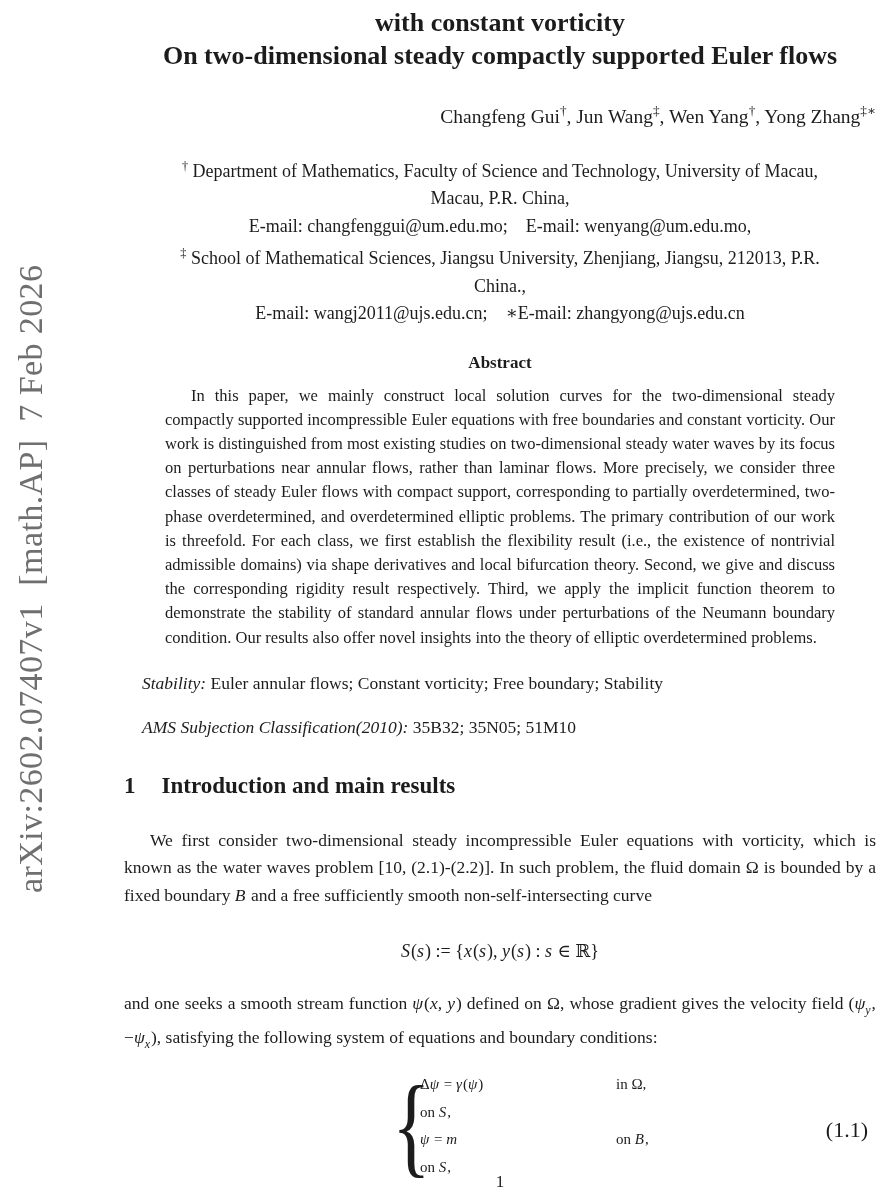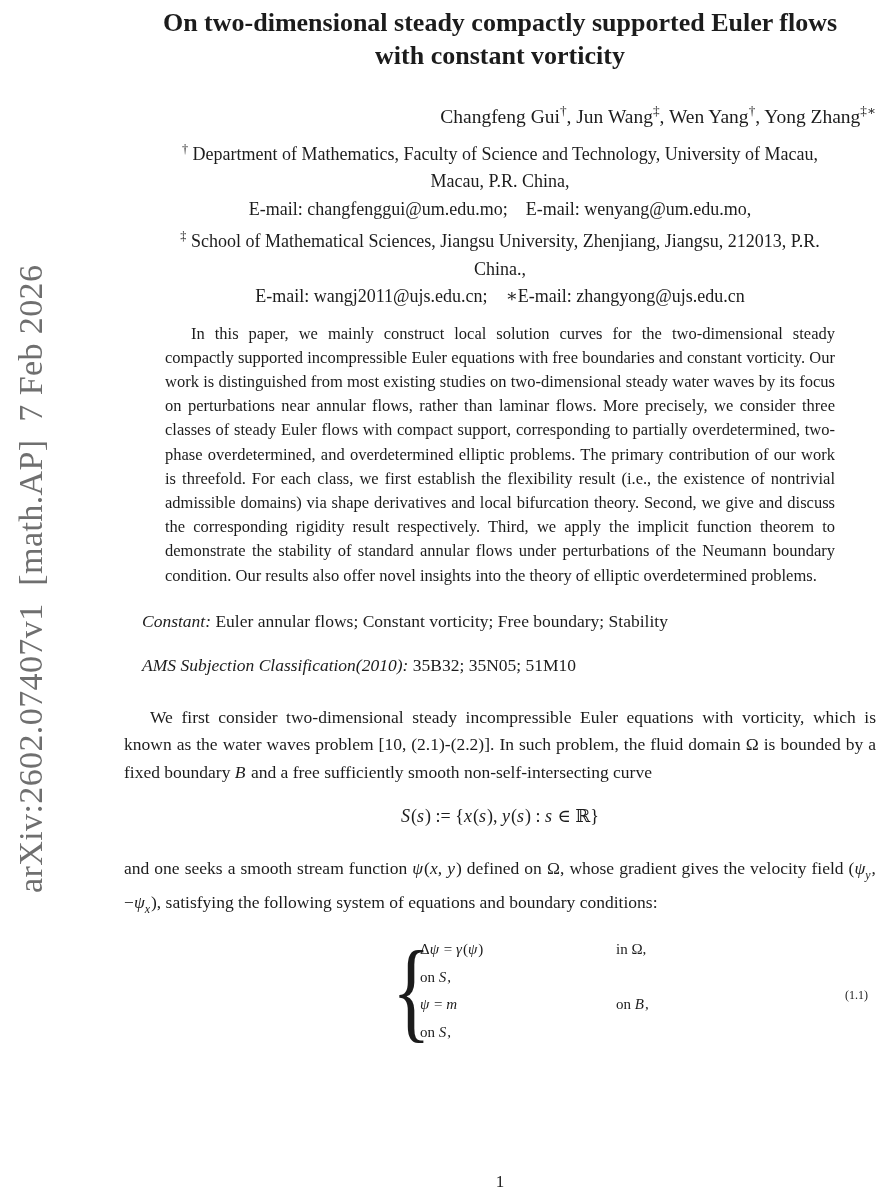"On two-dimensional steady compactly" div { order: before "with constant vorticity" -> after "with constant vorticity" }
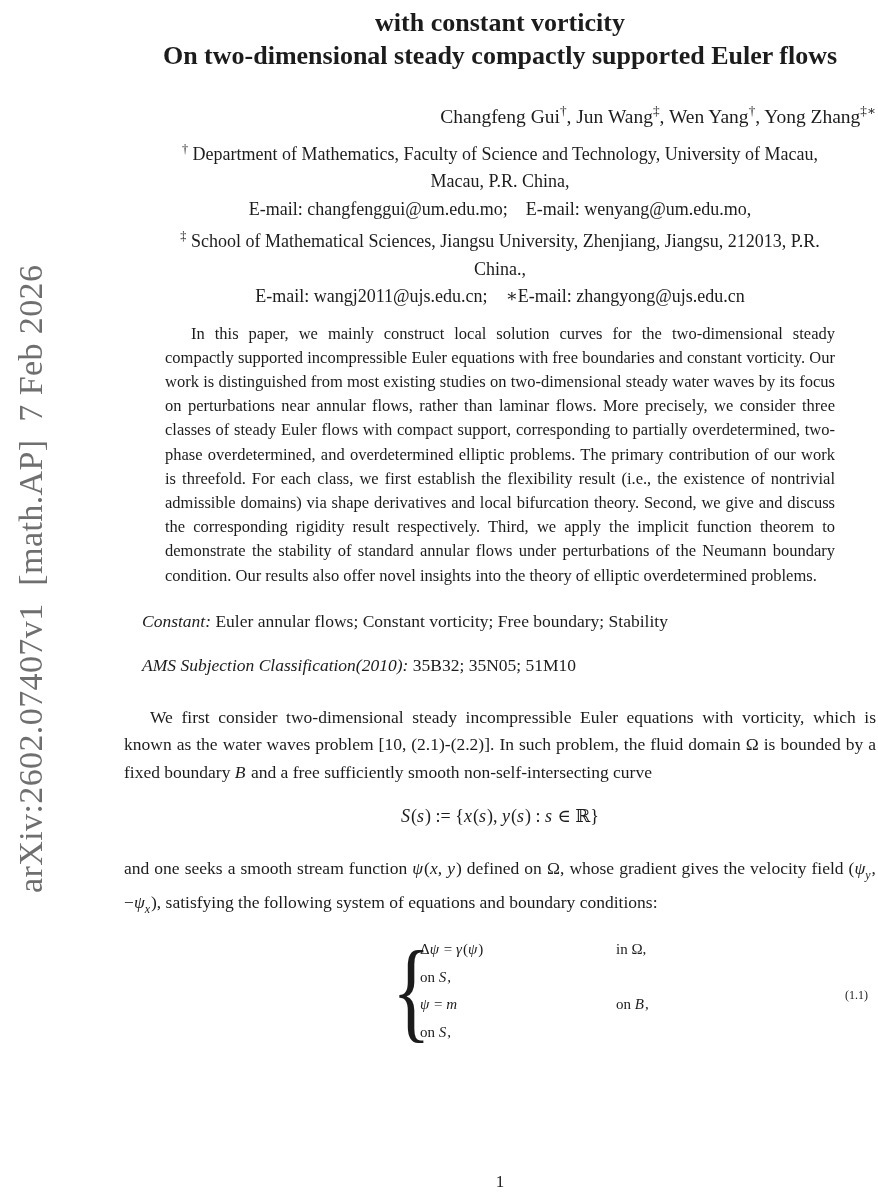"† Department of Mathematics, Faculty" .affiliations { margin-top: 8px -> 25px }
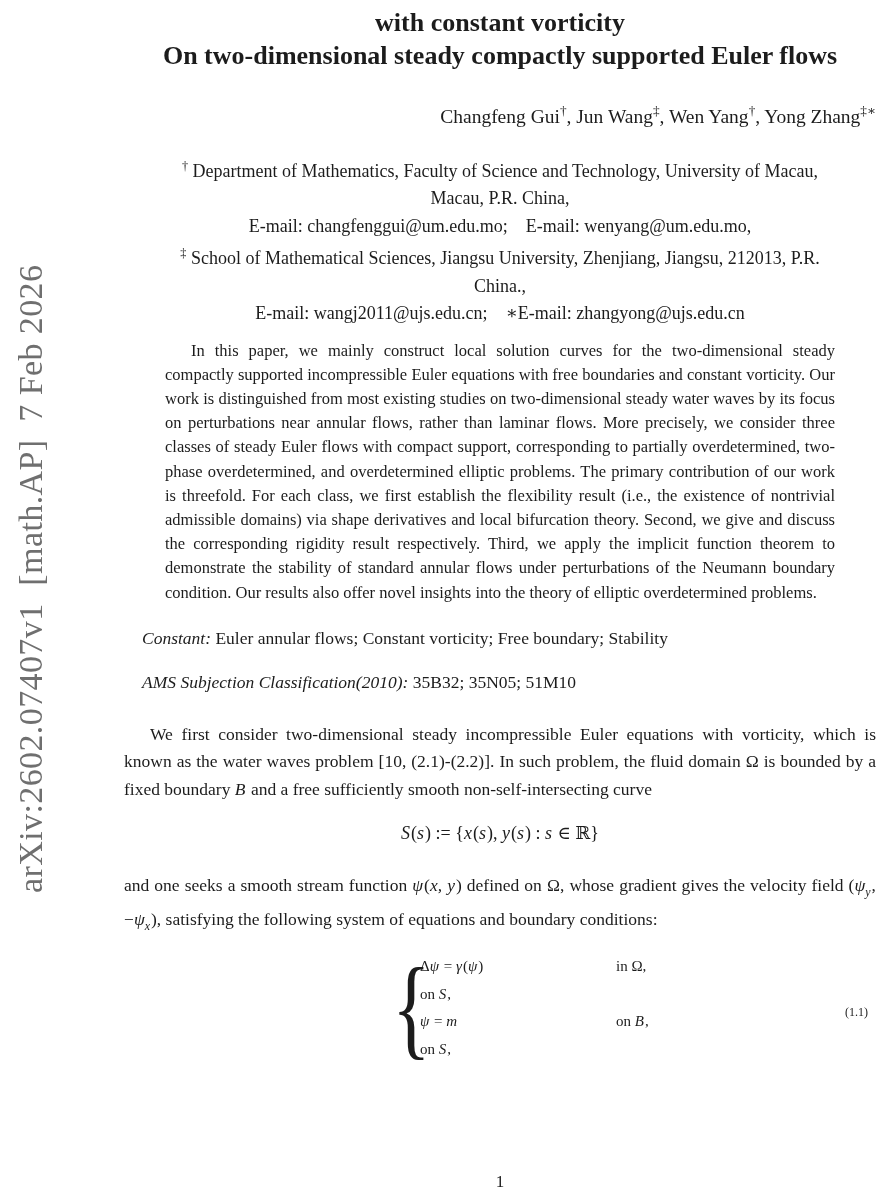"Abstract" div.abstract-heading { html: none -> <div>Abstract</div> }
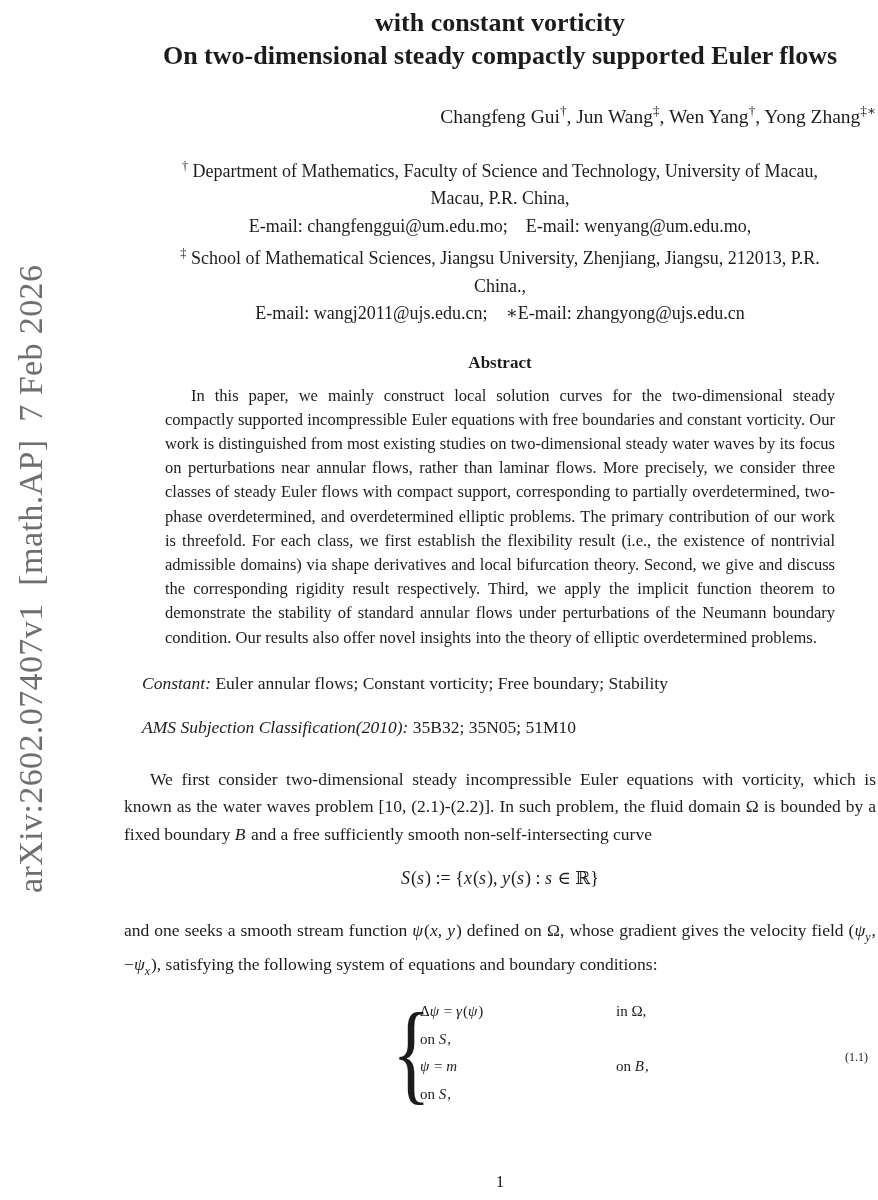"Constant:" span.kv-label { text: Constant -> Stability }
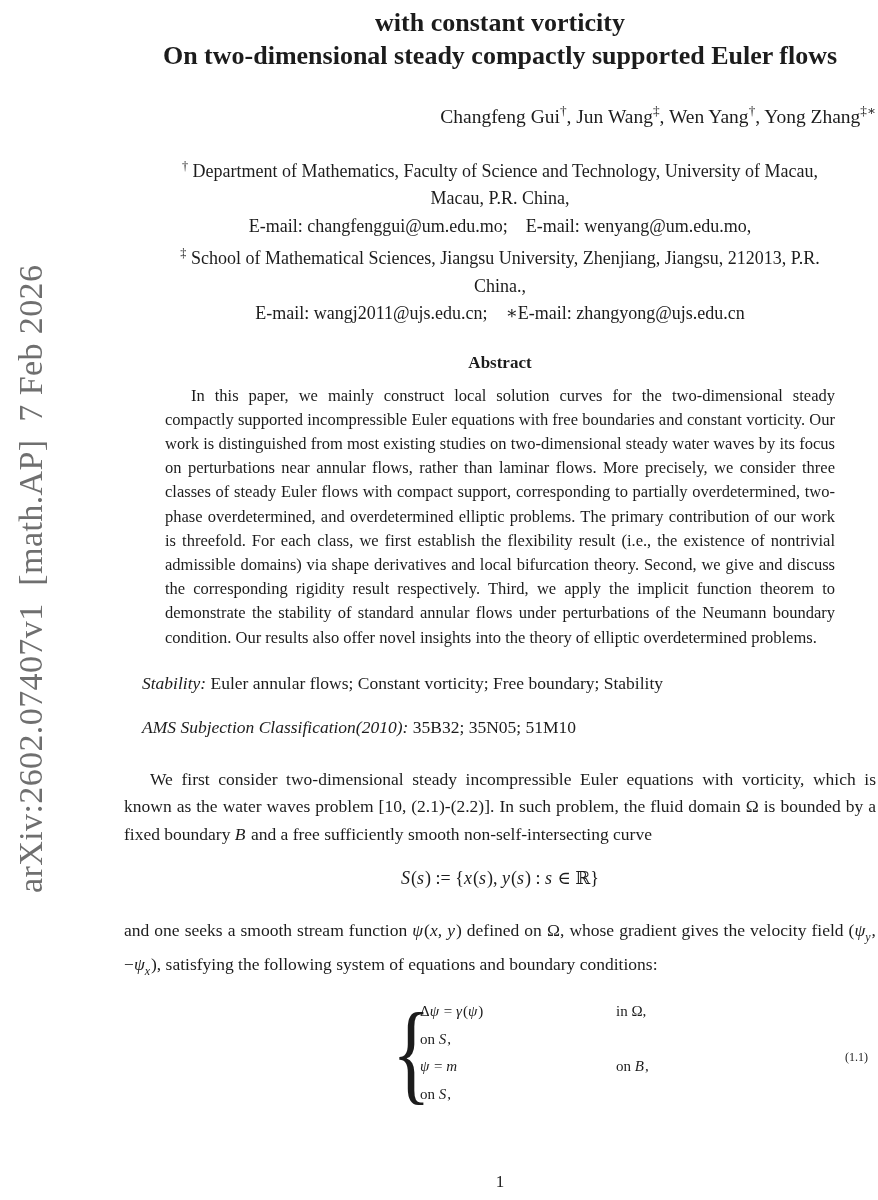"1 Introduction and main results" div.section-heading { html: none -> <div> <span>1</span><span>Introduction and main results</span> </div> }
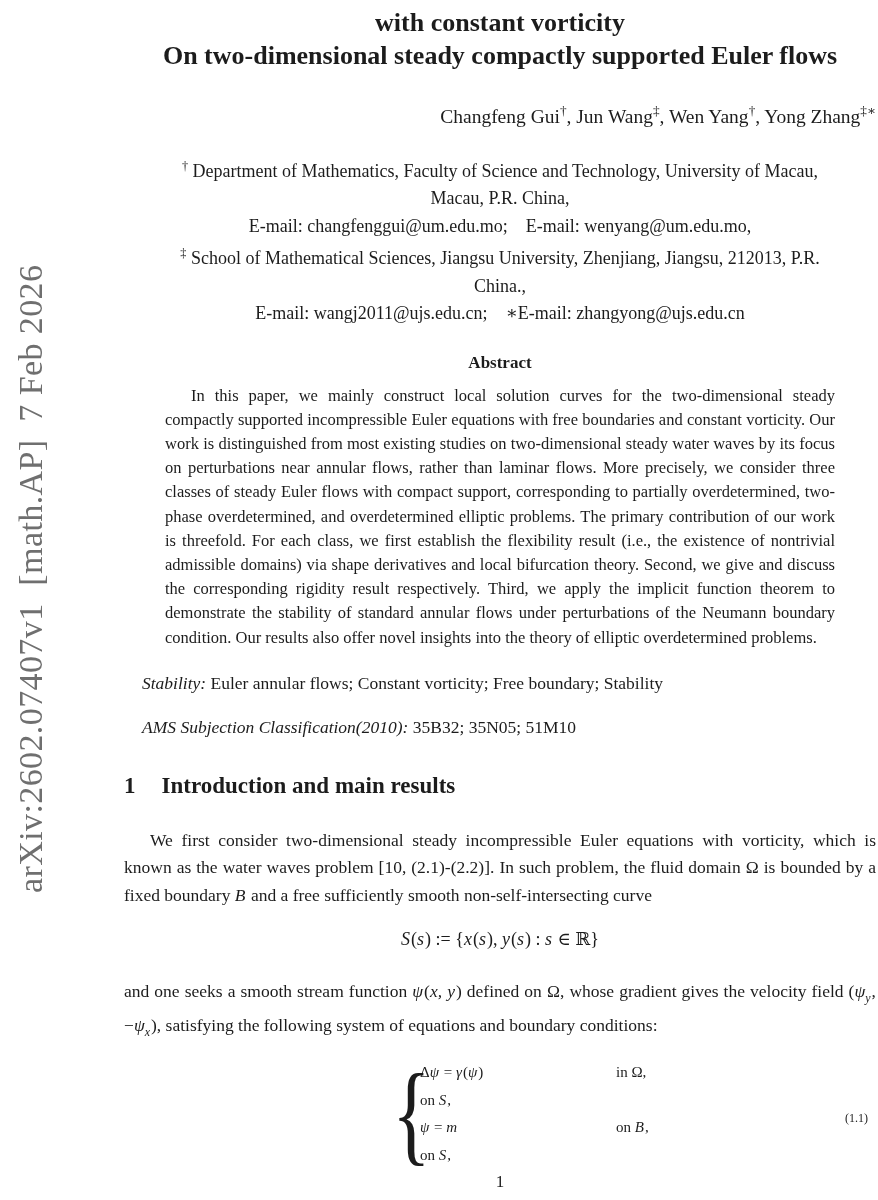"S(s) := {x(s), y(s) :" .display-eq { margin-top: 19px -> 31px }
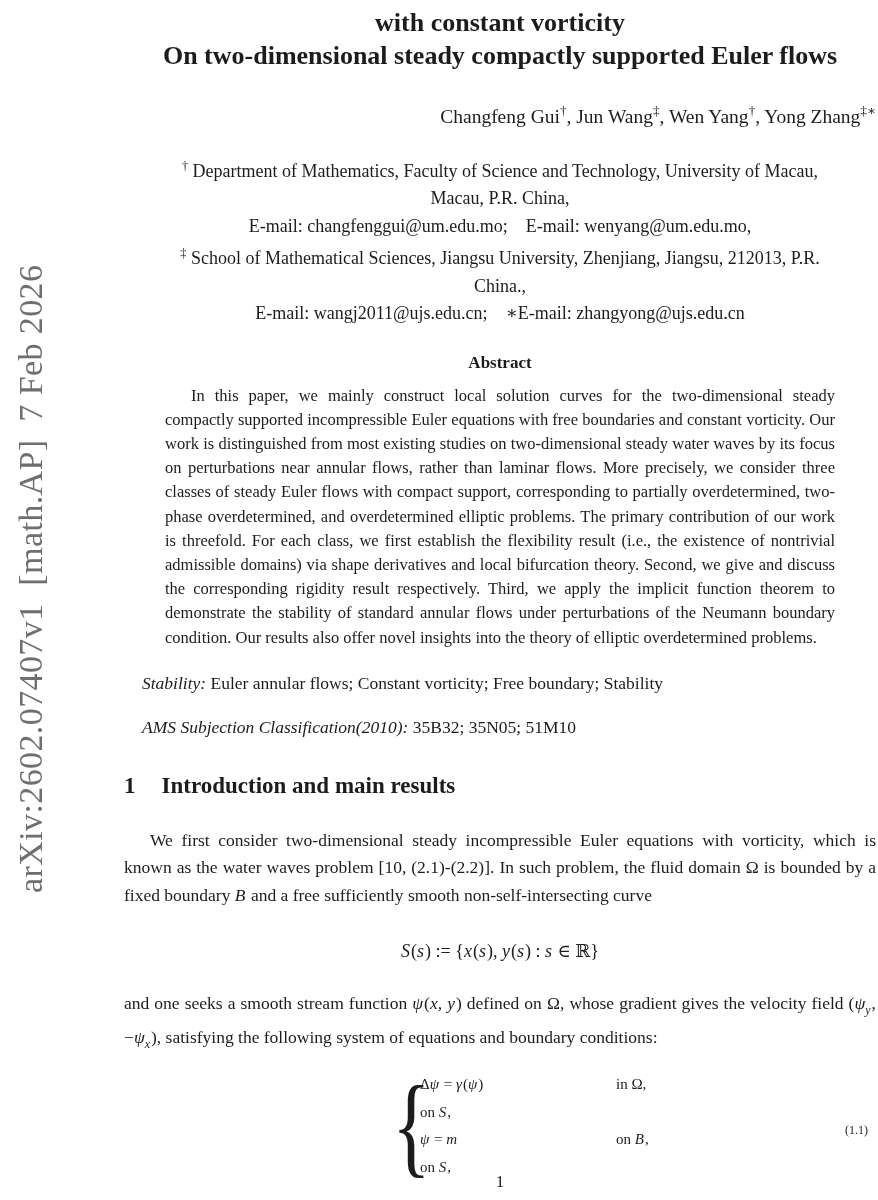"(1.1)" .eqnum { font-size: 12px -> 22px }
